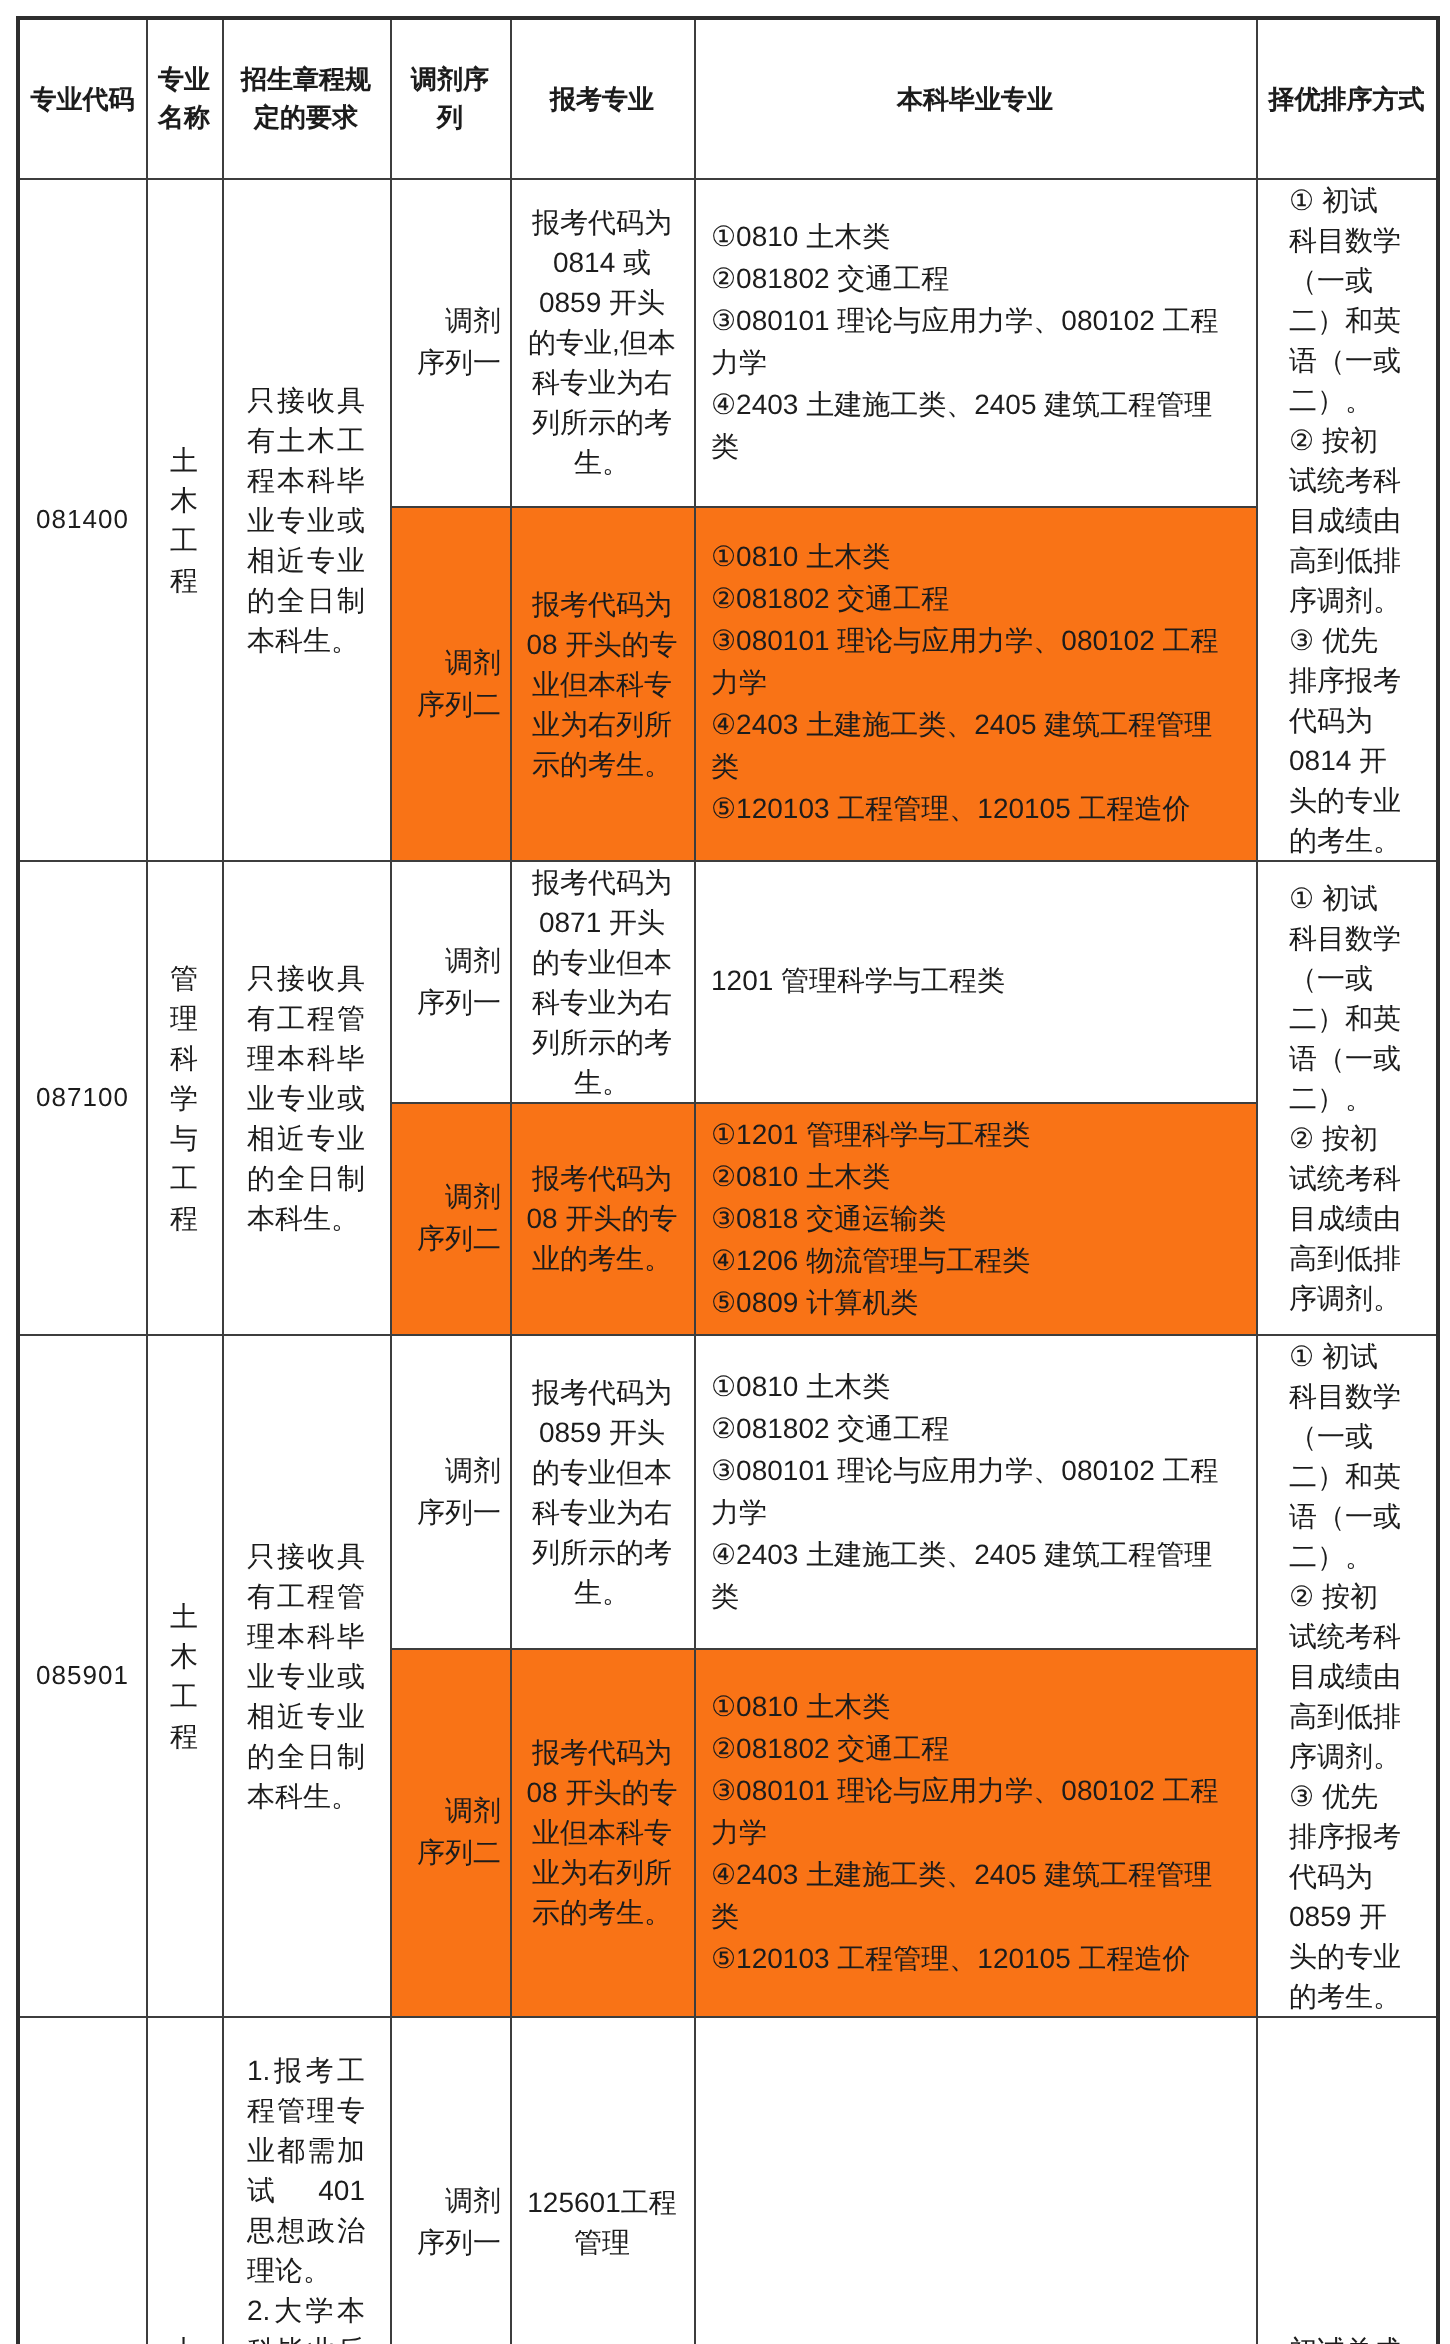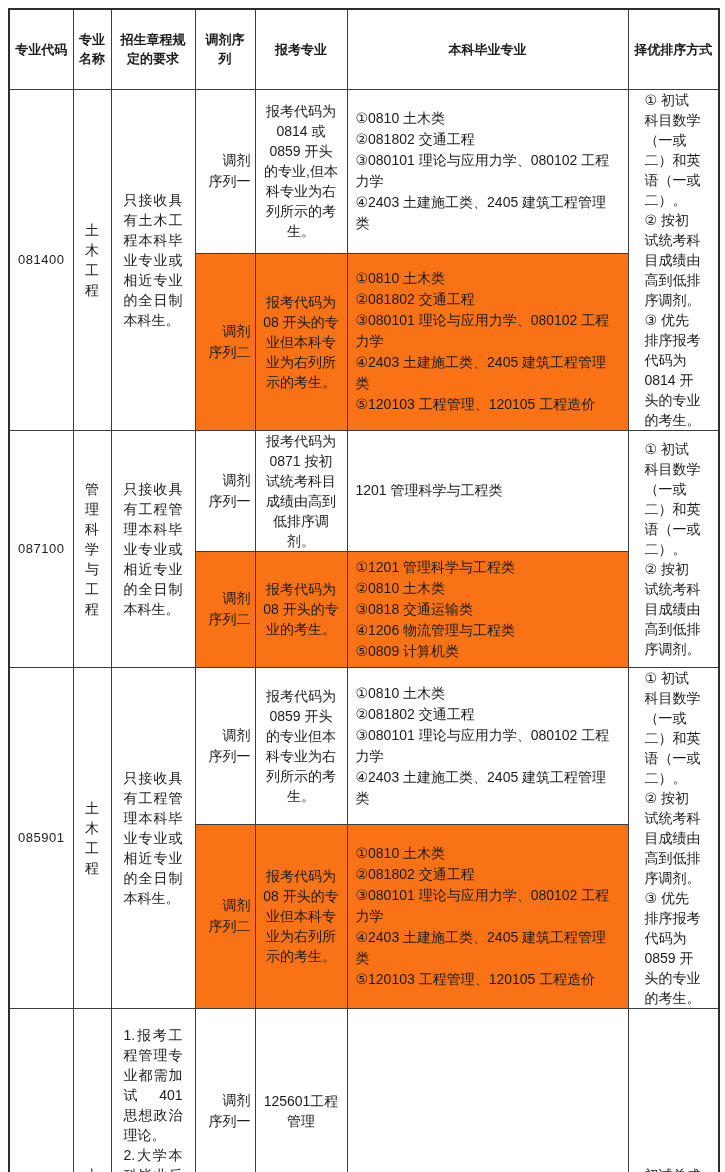"报考代码为0871 按初试统考科目成绩由高到低排序调剂。" td.apply { text: 按初试统考科目成绩由高到低排序调剂 -> 开头的专业但本科专业为右列所示的考生 }
